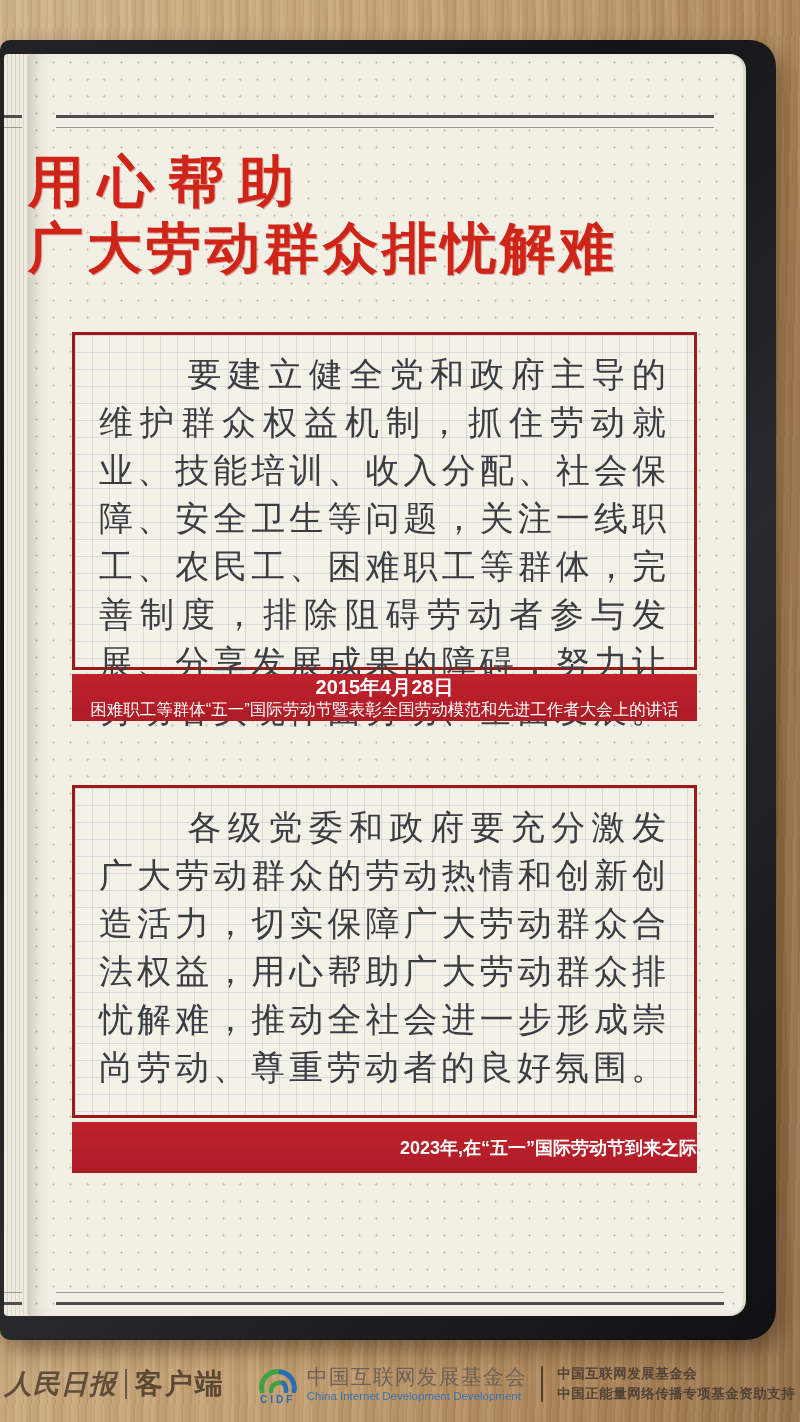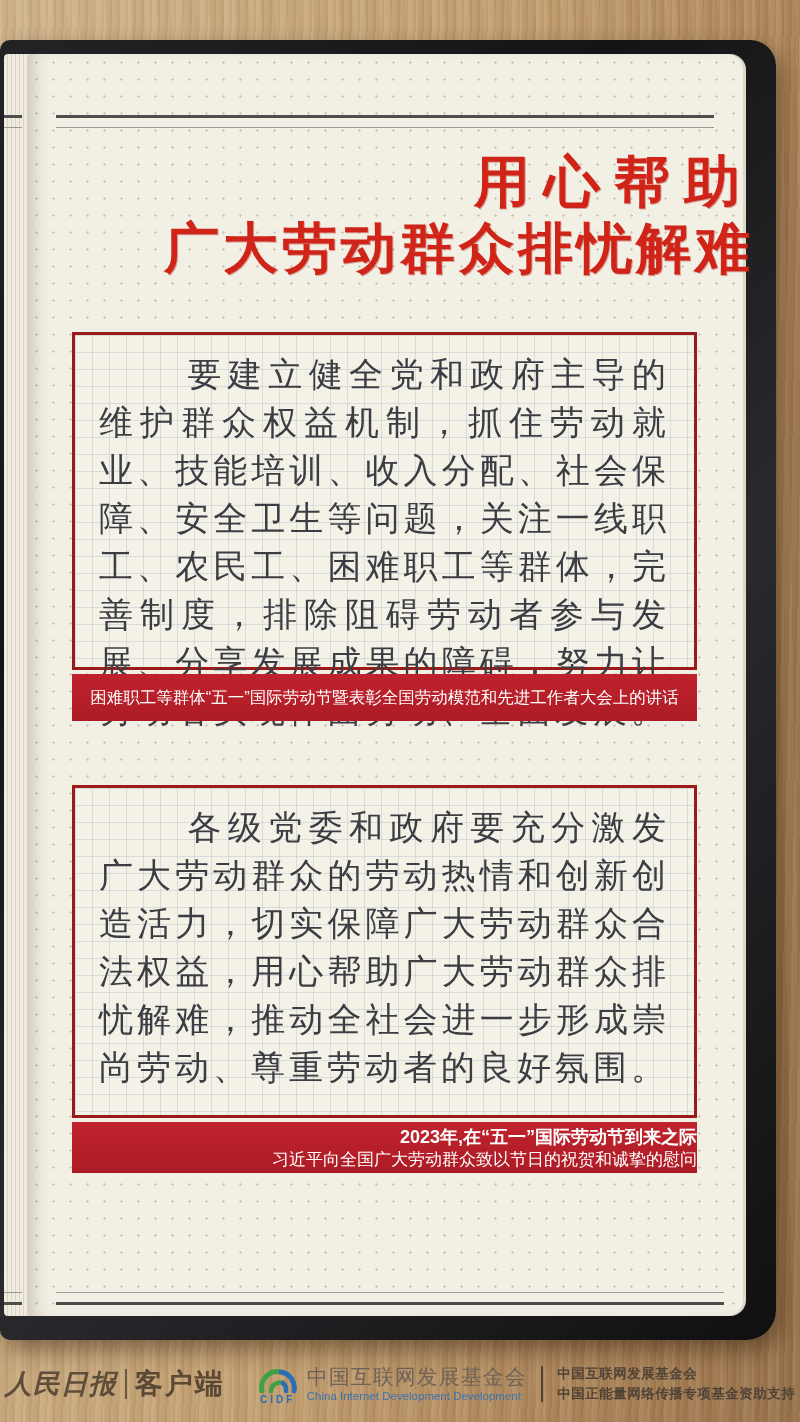"用心帮助" .title { padding-left: 8px -> none; text-align: right -> left }
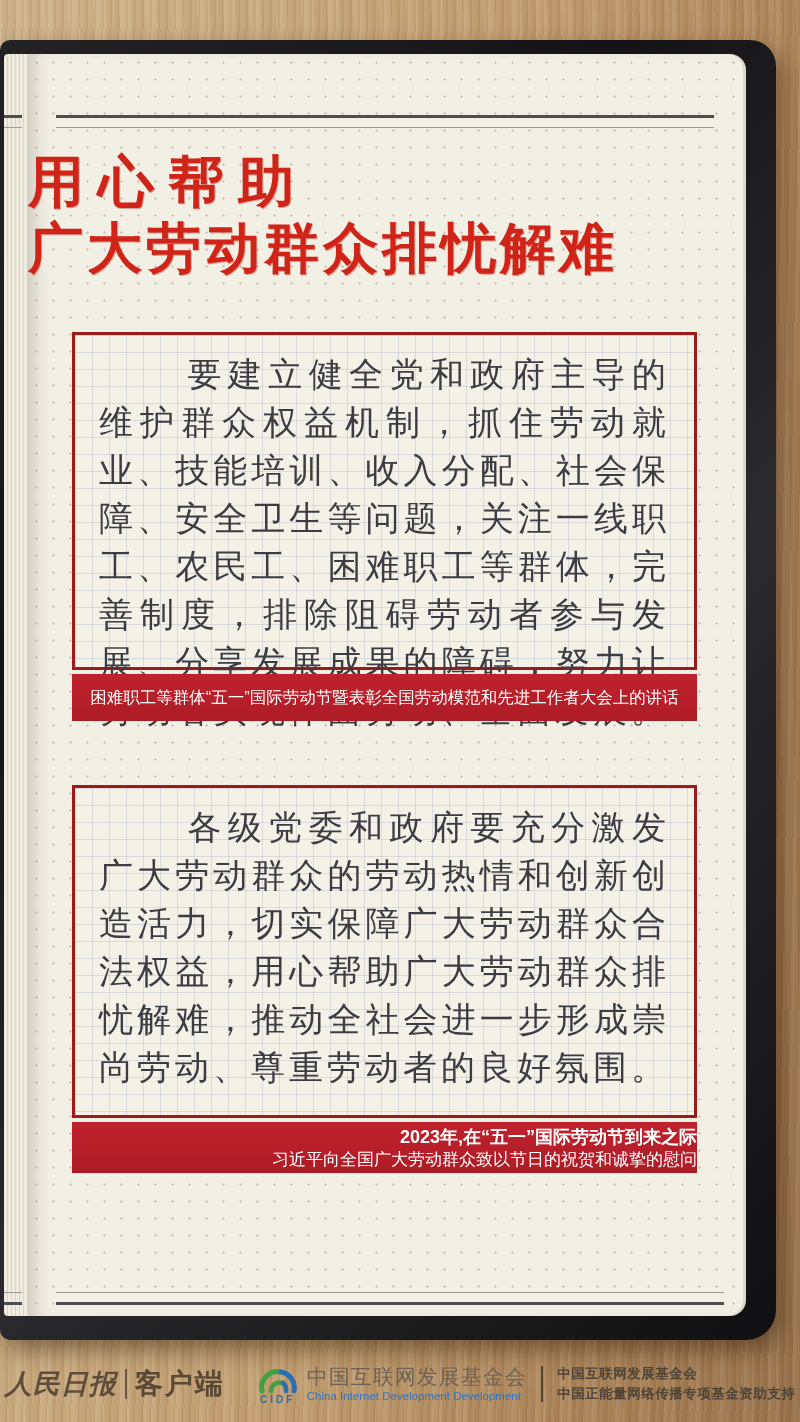"2015年4月28日" div.l1 { html: none -> <div>2015年4月28日</div> }
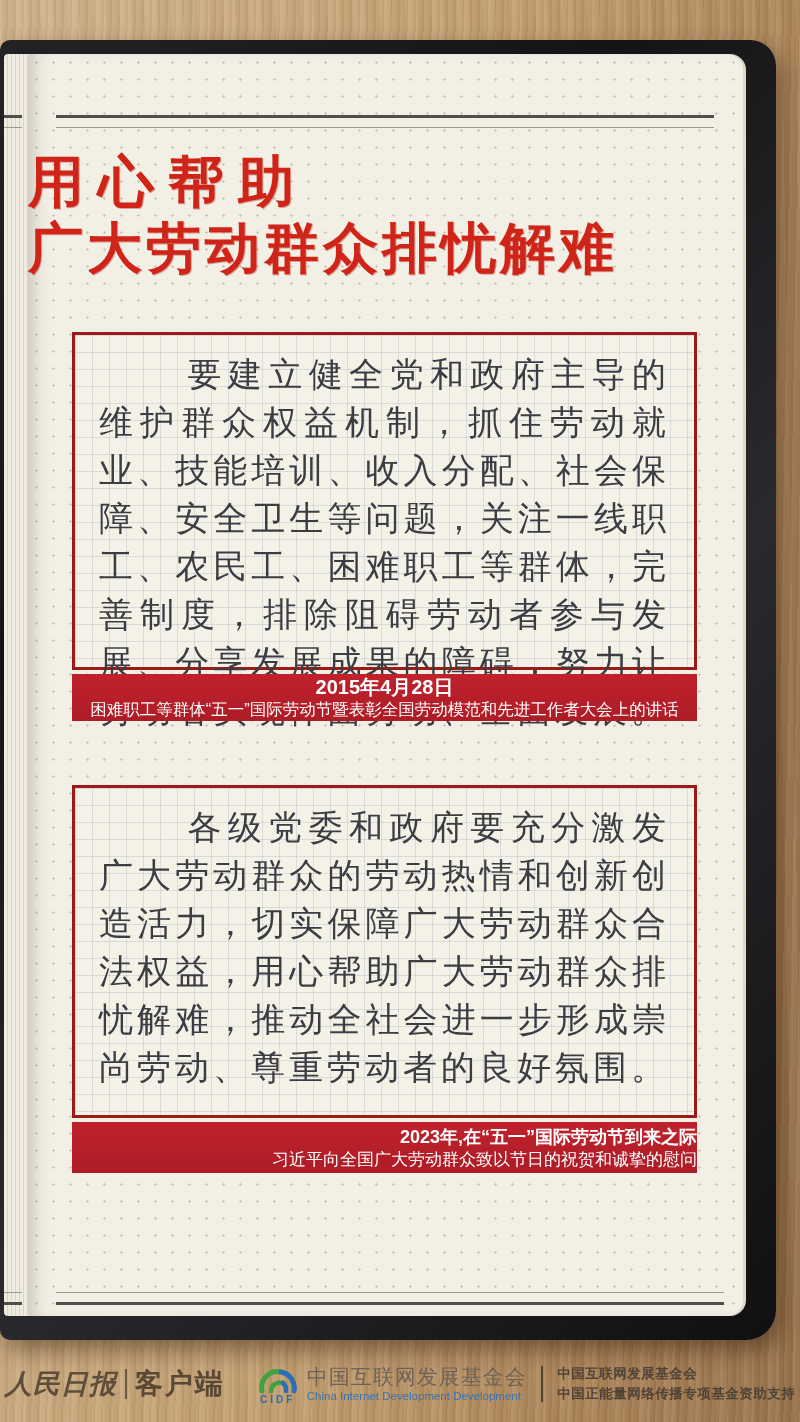"习近平向全国广大劳动群众致以节日的祝贺和诚挚的慰问" div.l2 { html: <div>习近平向全国广大劳动群众致以节日的祝贺和诚挚的慰问</div> -> none }
